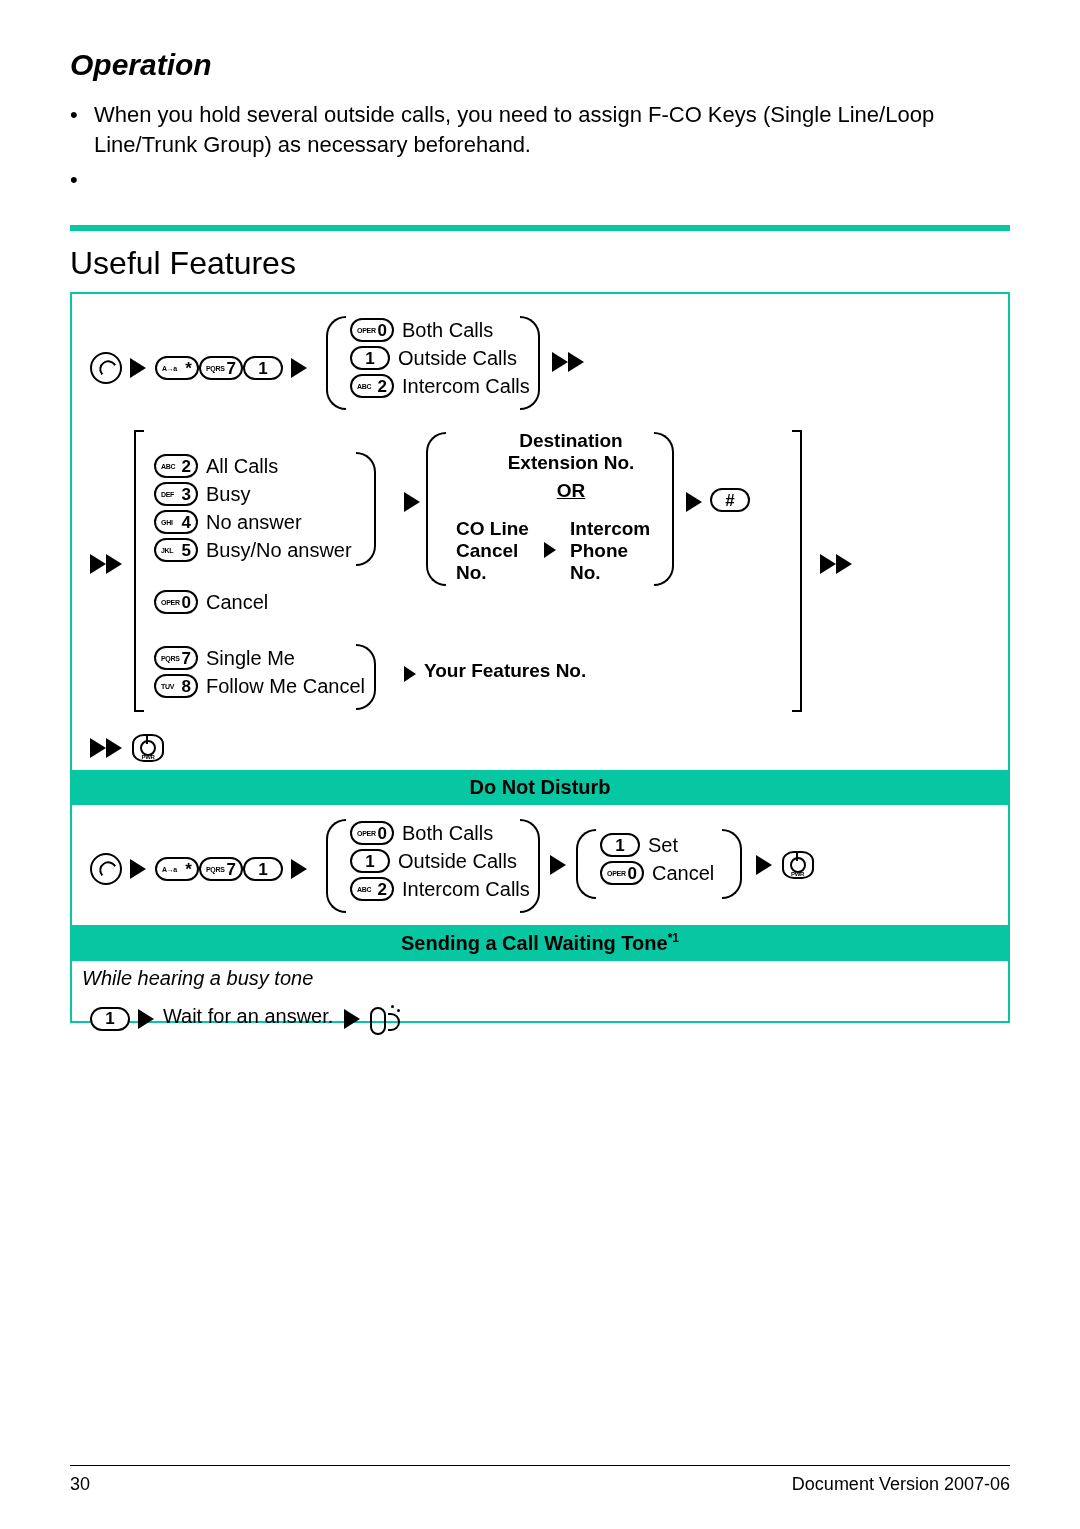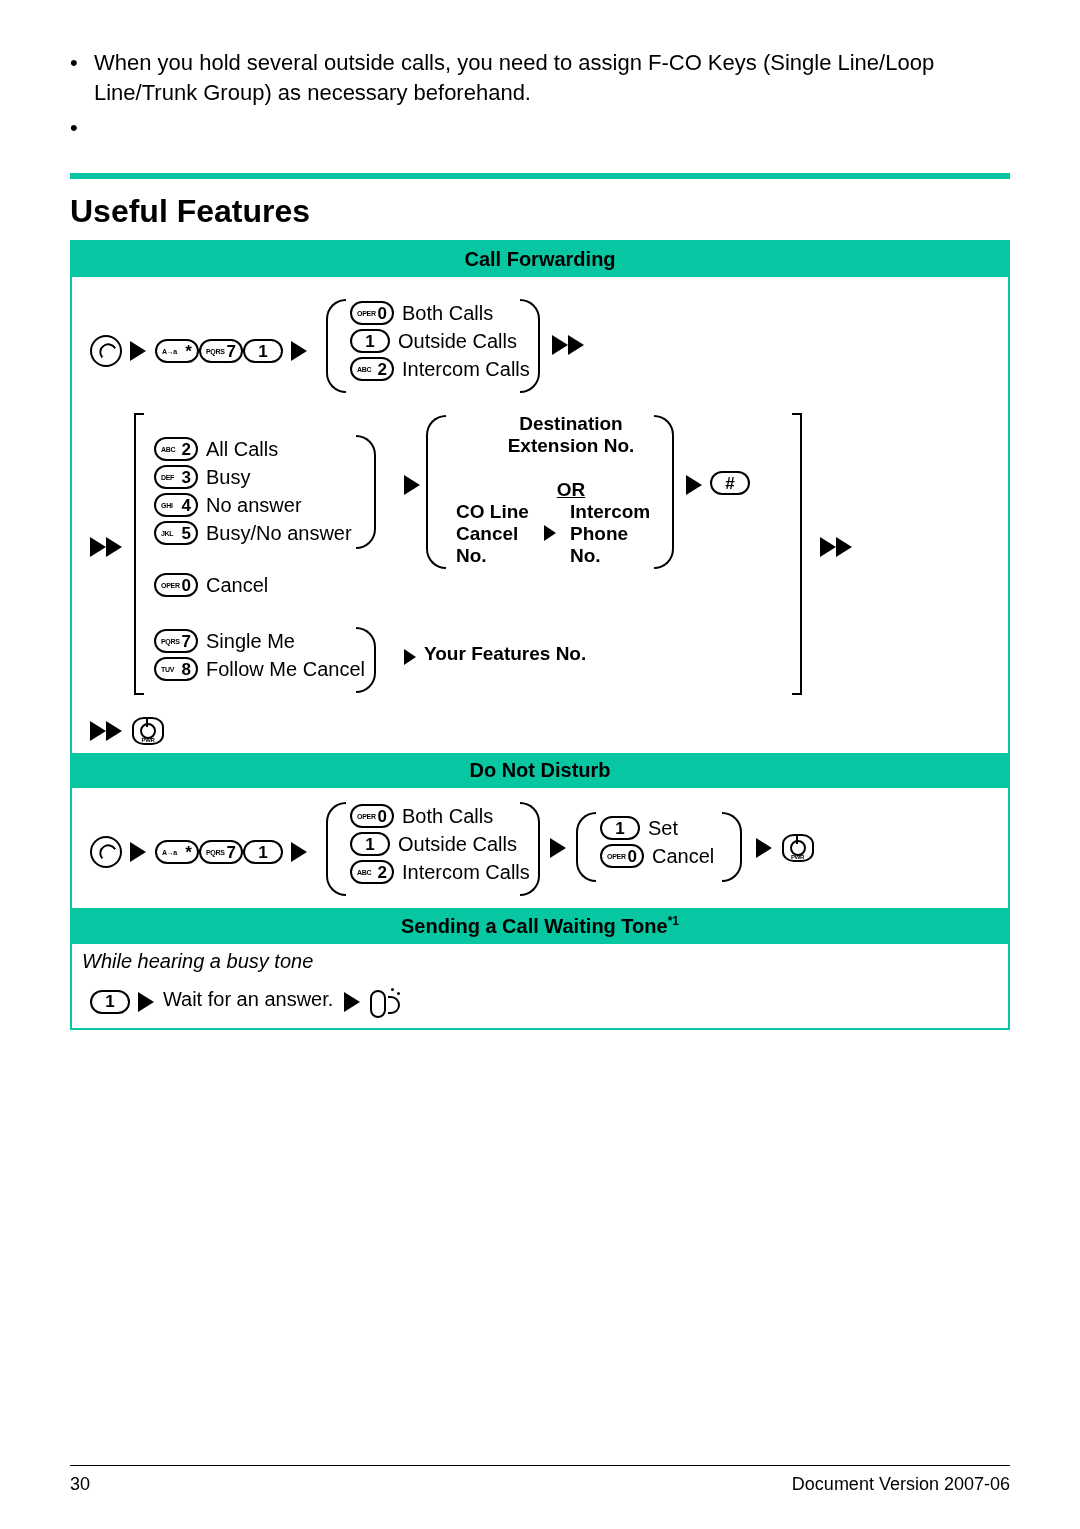"Operation" h2.page-title { html: none -> <h2>Operation</h2> }
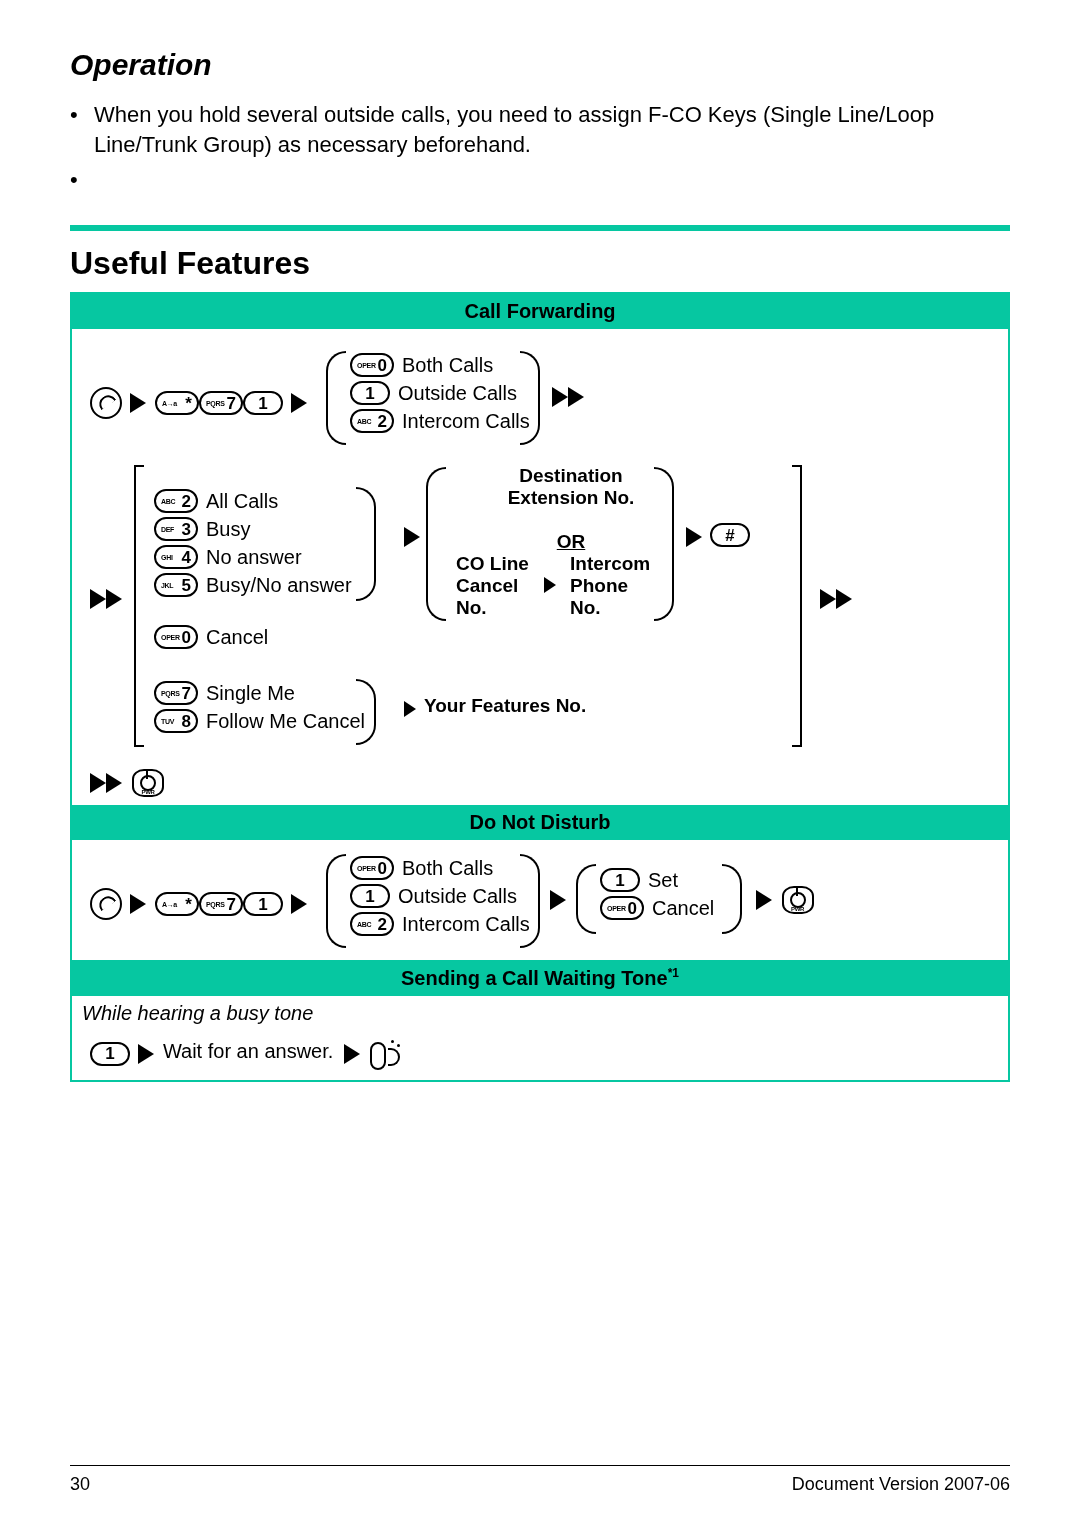"Useful Features" .section-title { font-weight: bold -> normal }
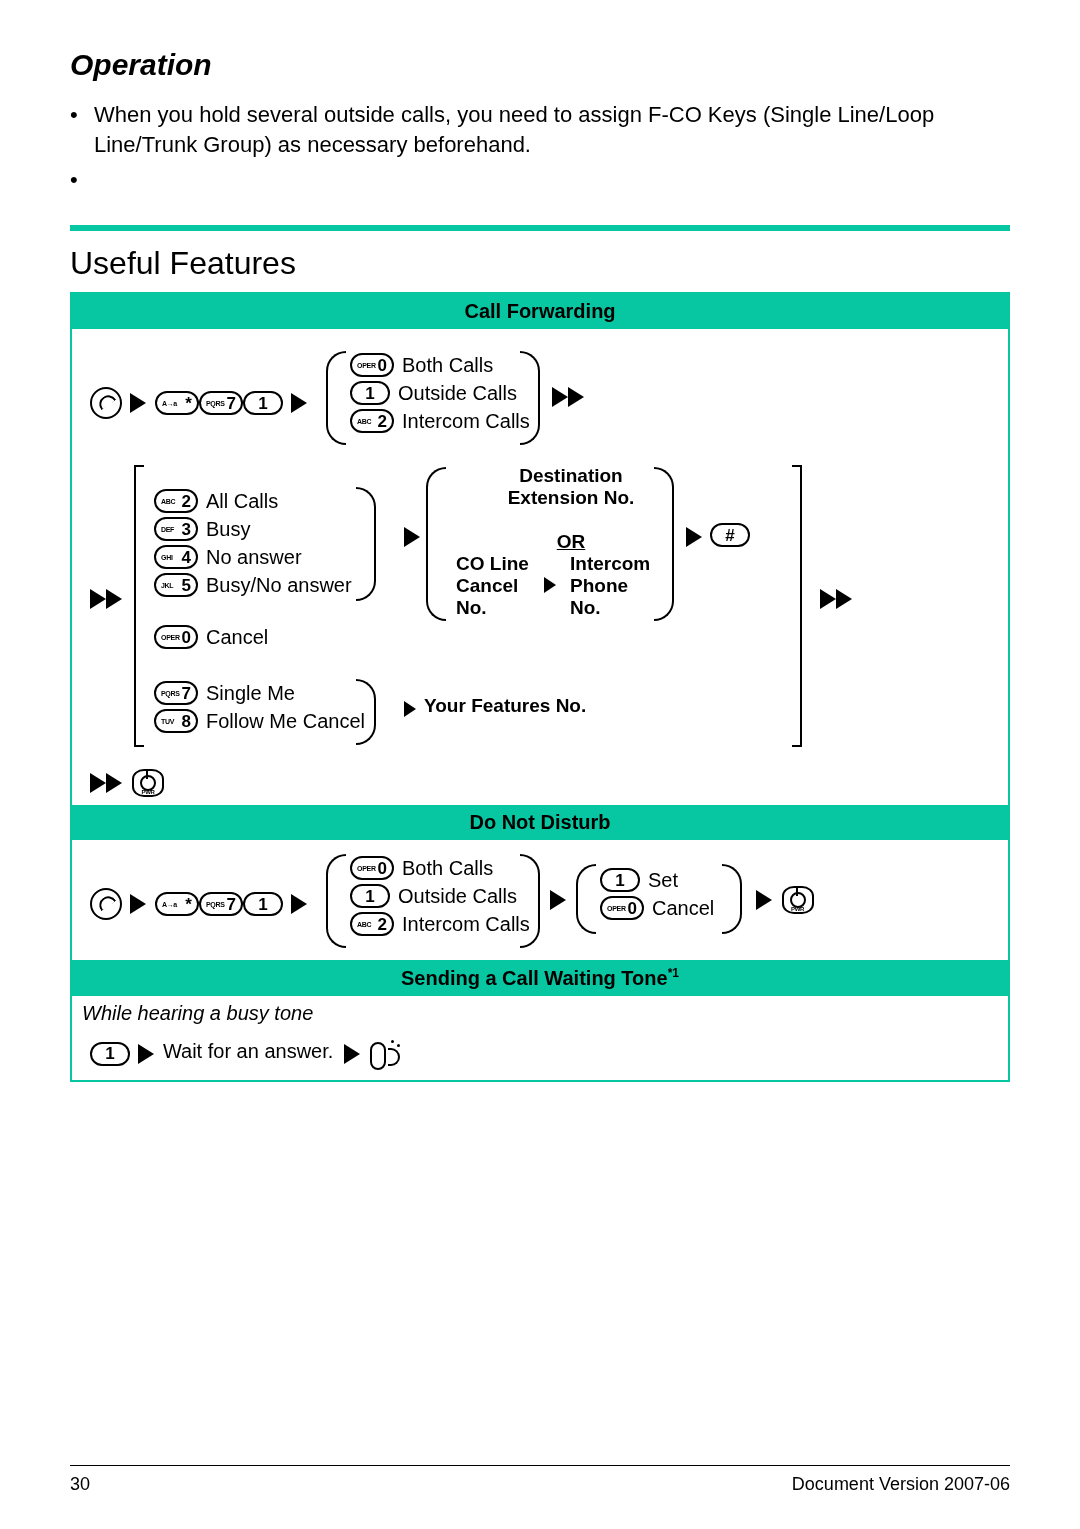"Call Forwarding" div.banner { html: <div>Call Forwarding</div> -> none }
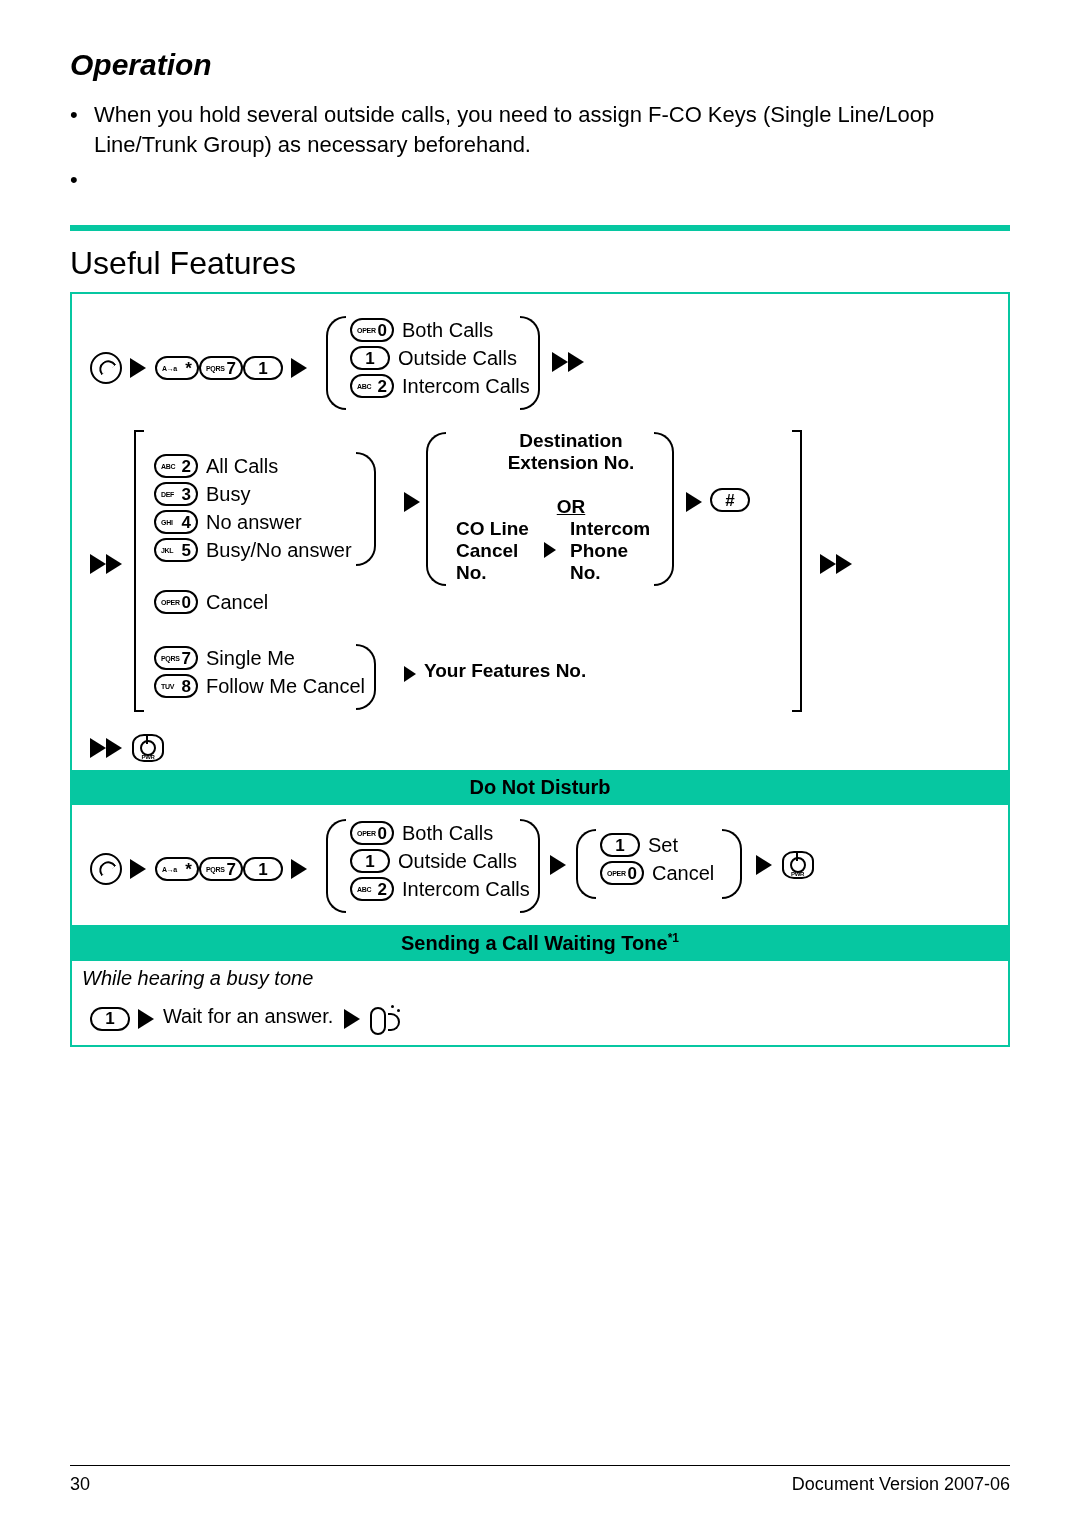"OR" div.txt-b { margin-top: 22px -> 6px }
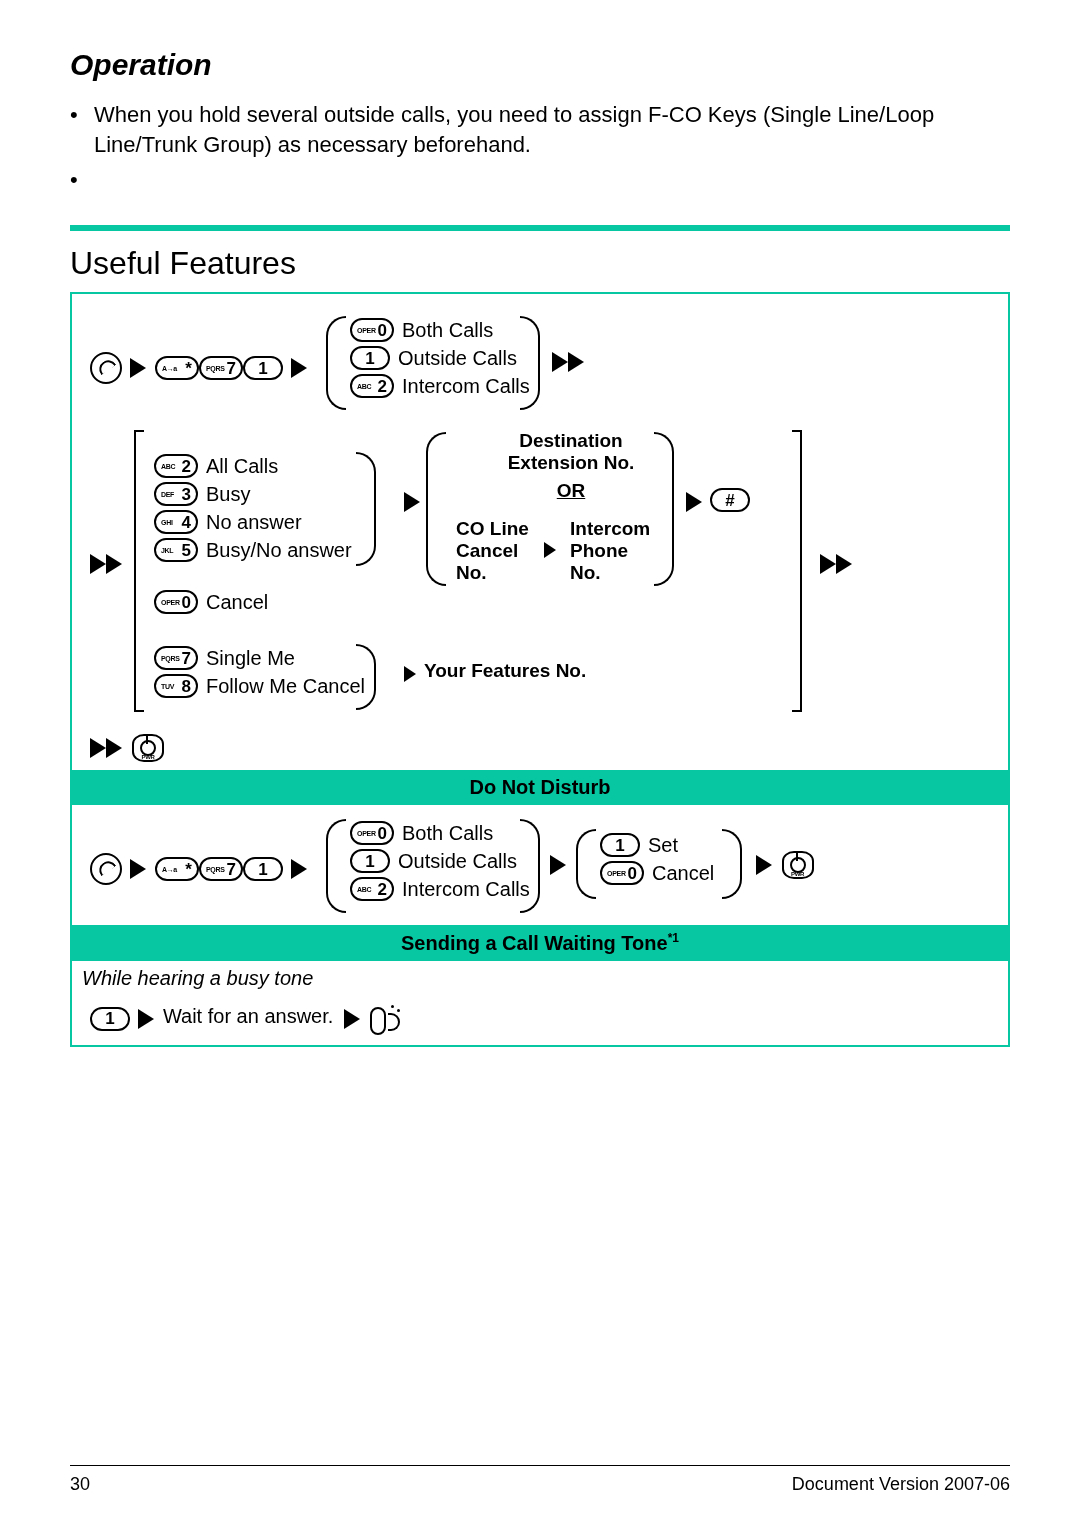"While hearing a busy tone" .cw-body { height: 84px -> 60px }
